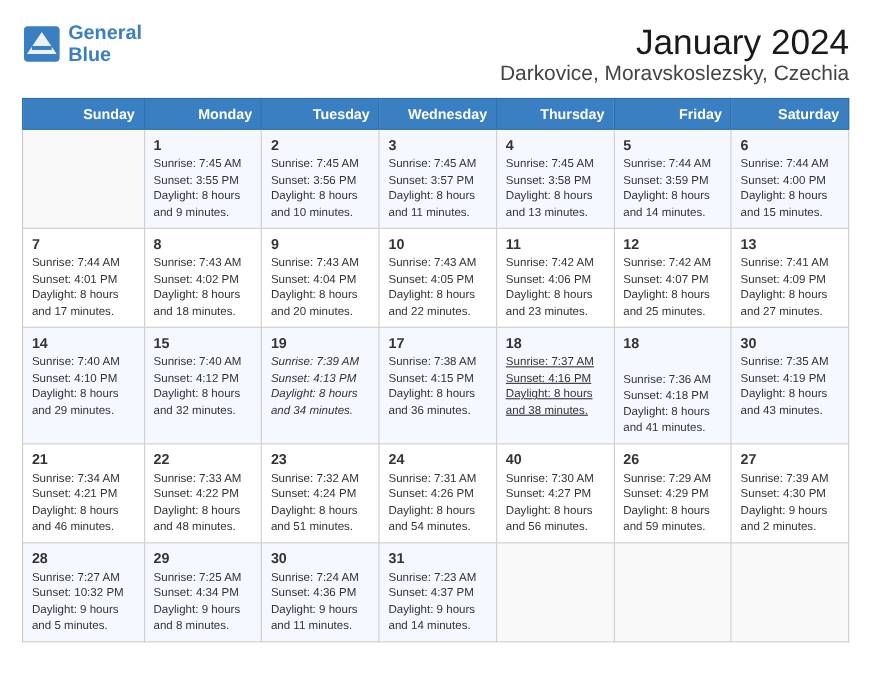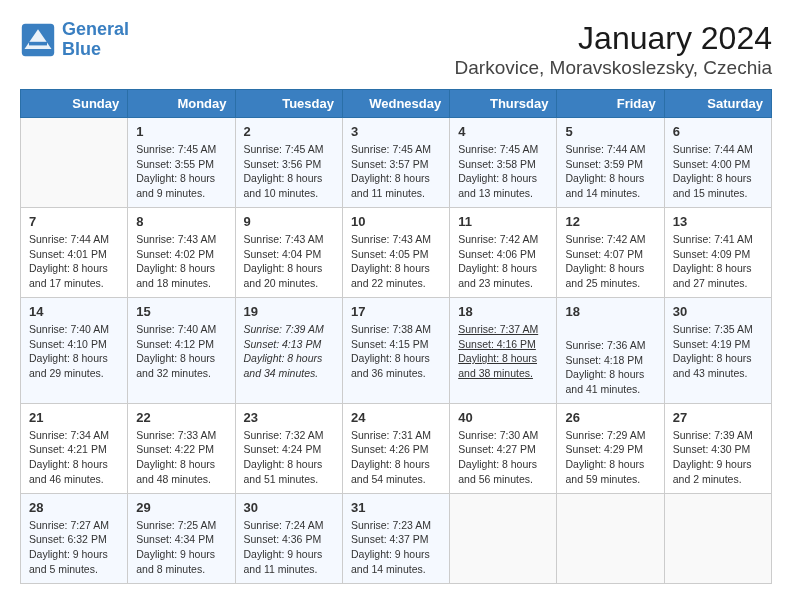"Sunrise: 7:27 AM" div.day-info { text: 6:32 -> 10:32 }
